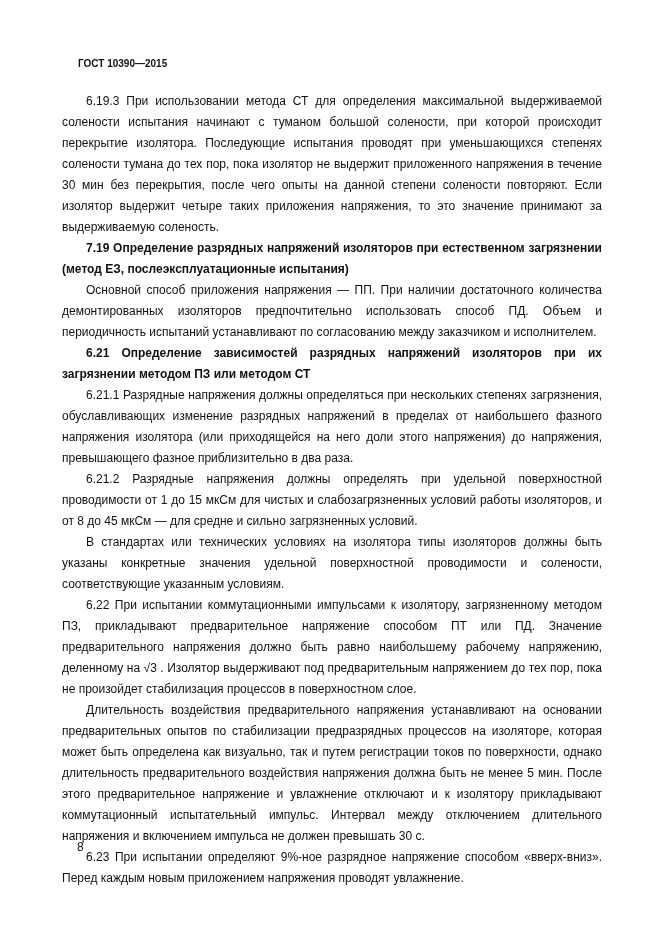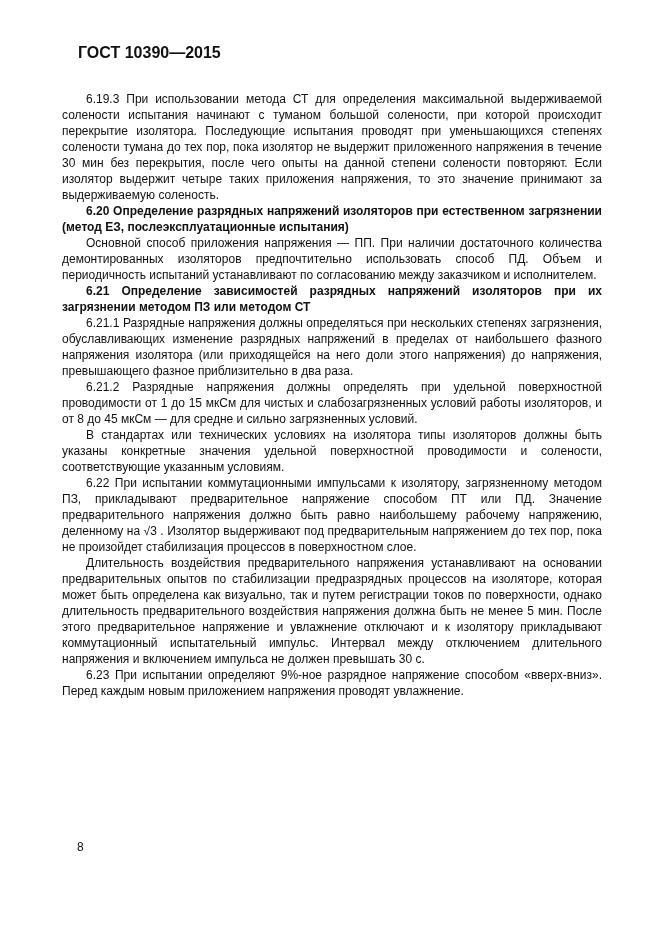"ГОСТ 10390—2015" .doc-header { font-size: 16px -> 10px; top: 44px -> 58px }
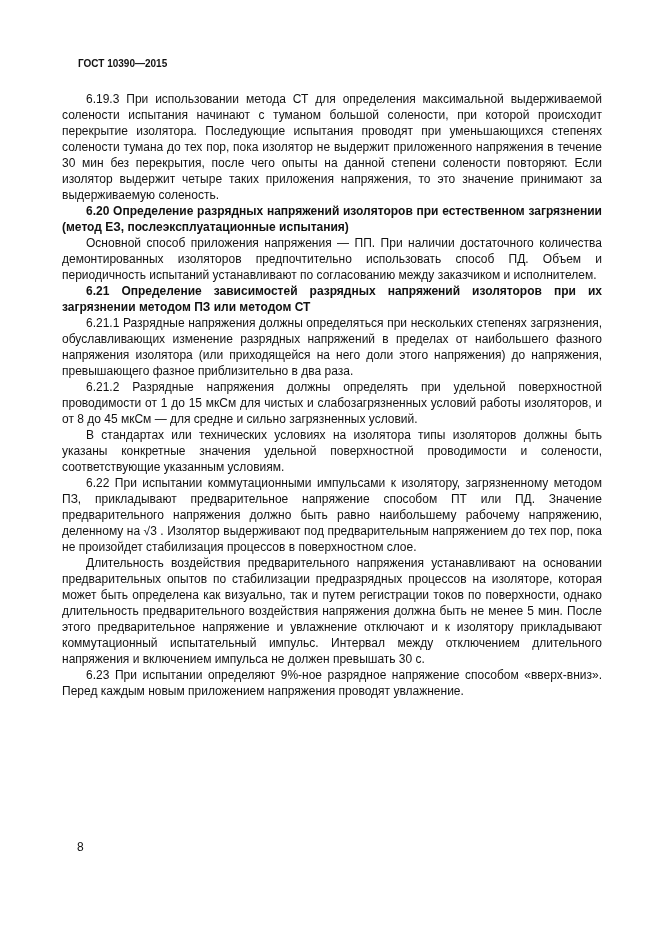"6.19.3 При использовании метода СТ" .para { line-height: 16px -> 21px }
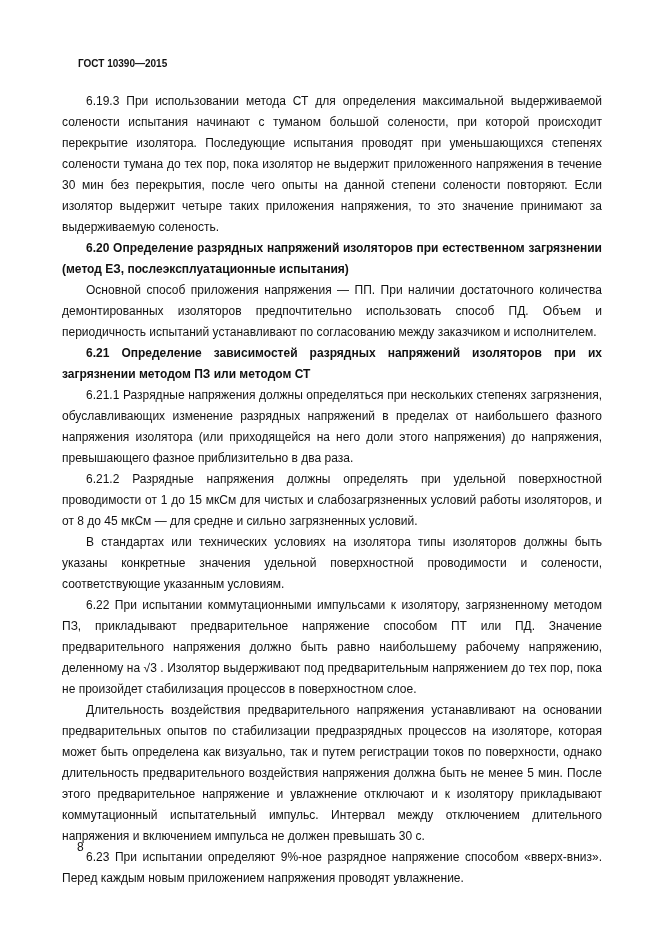"6.20 Определение разрядных напряжений" p.para { text: 6.20 -> 7.19 }
